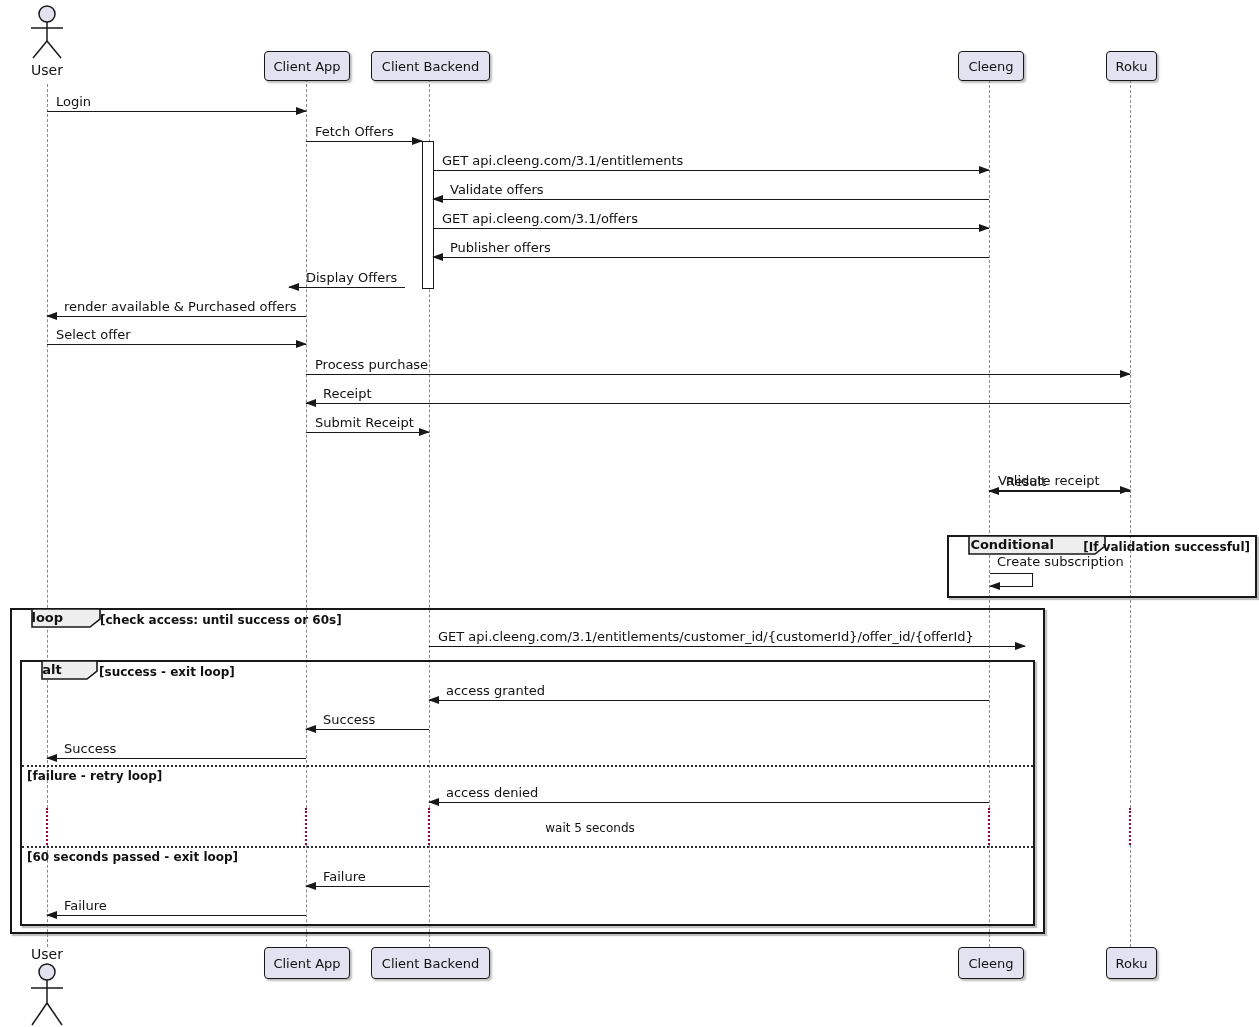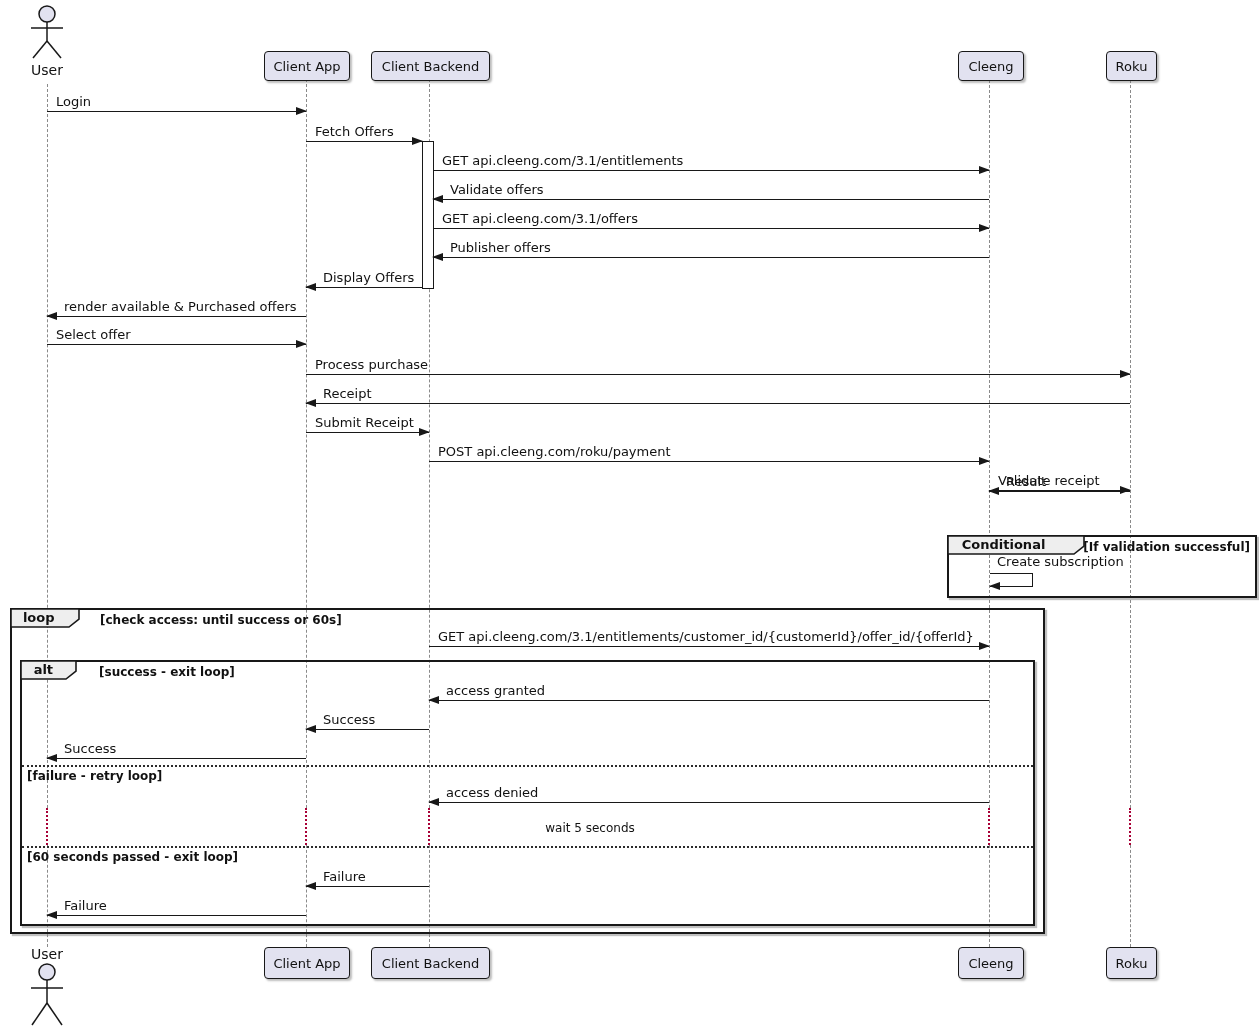"Display Offers" div.msg { left: 306px -> 289px }
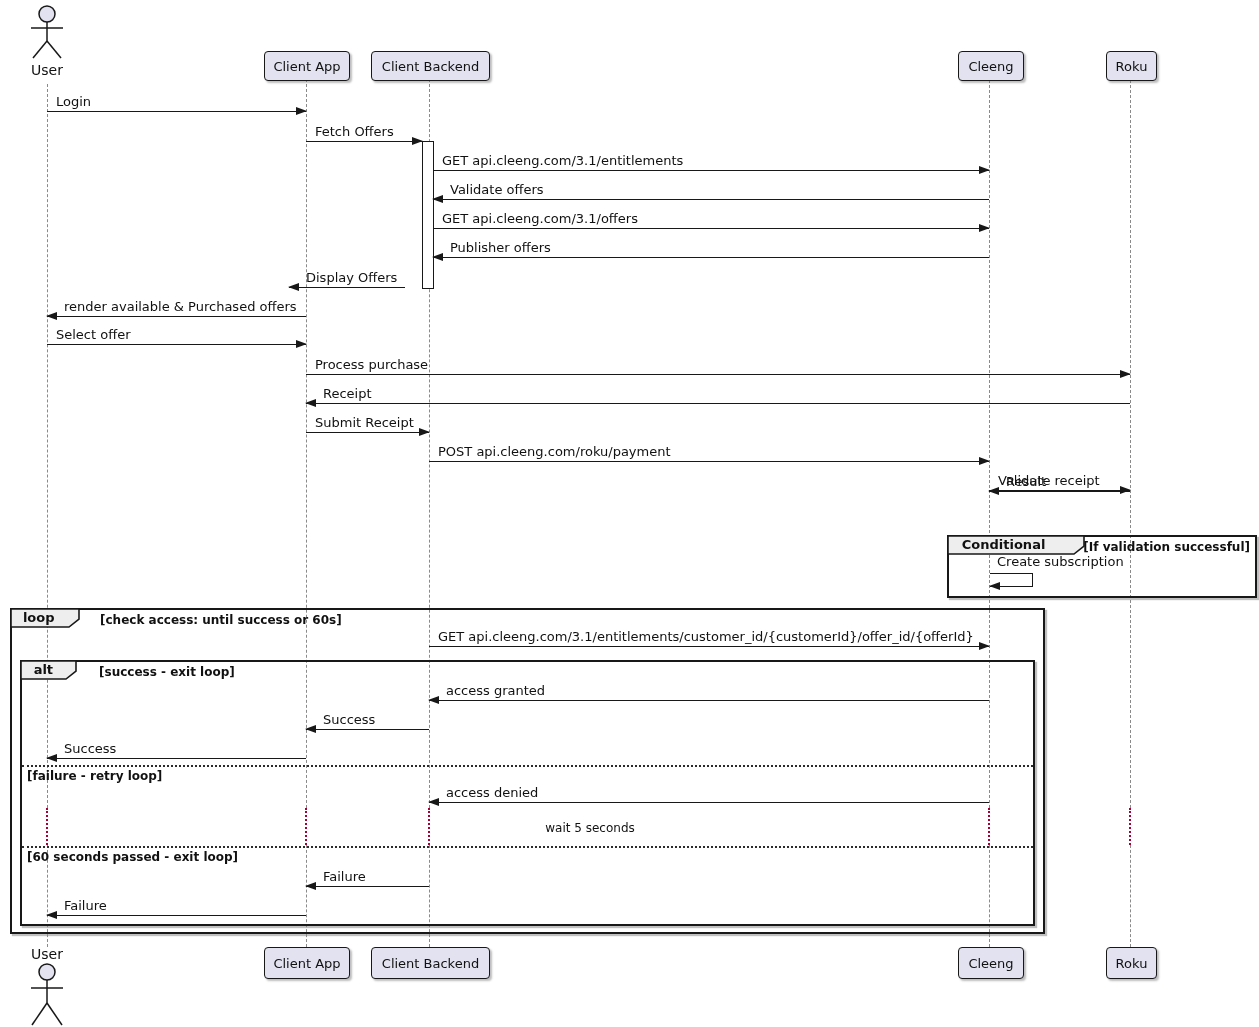"POST api.cleeng.com/roku/payment" div.msg { html: <div> <span>POST api.cleeng.com/roku/payment</span> <span></span> </div> -> none }
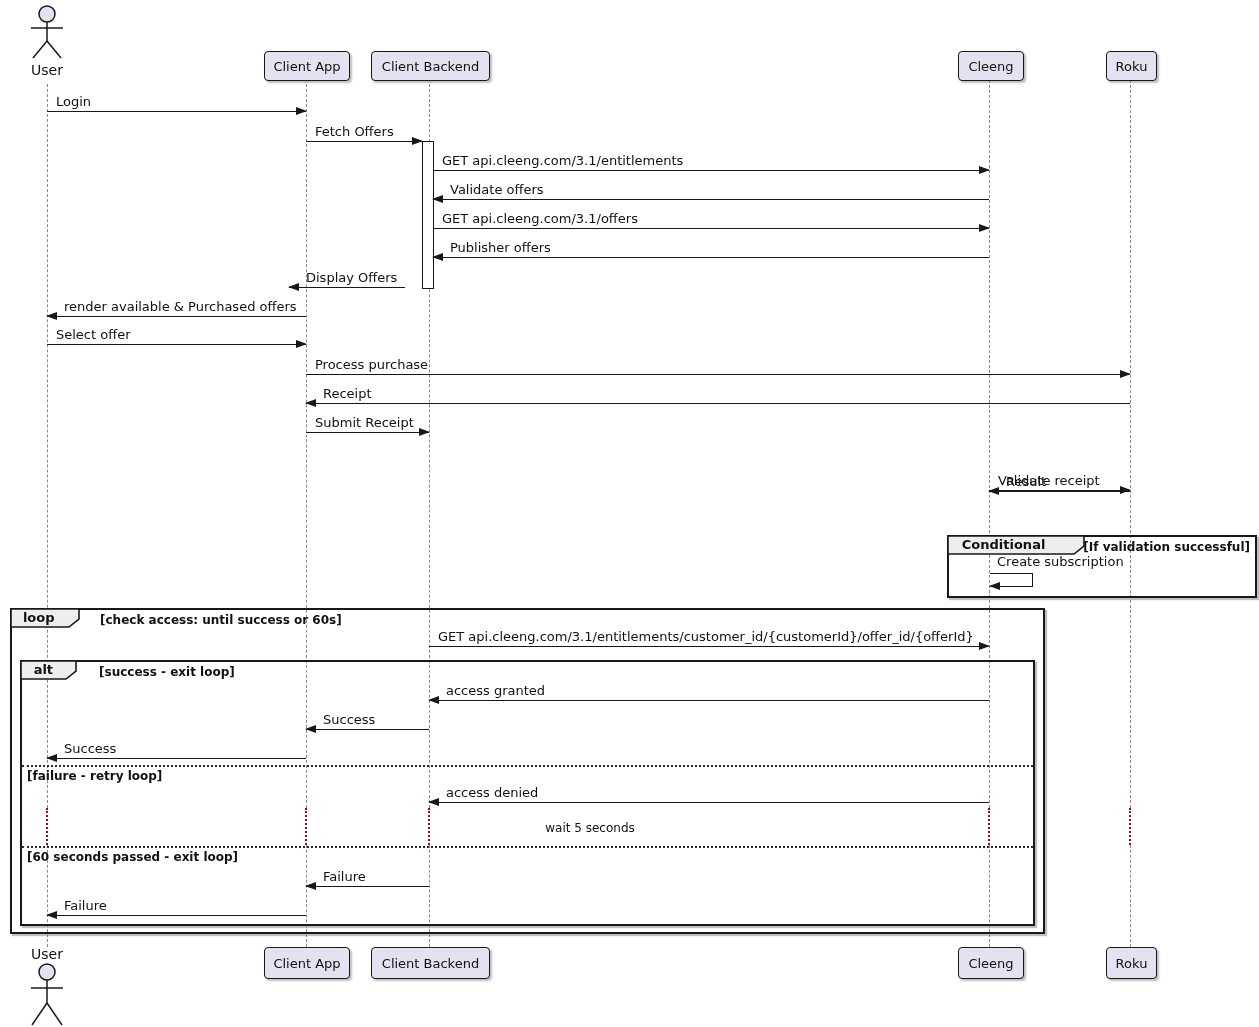"Conditional" .frag-tab { padding-left: none -> 21px }
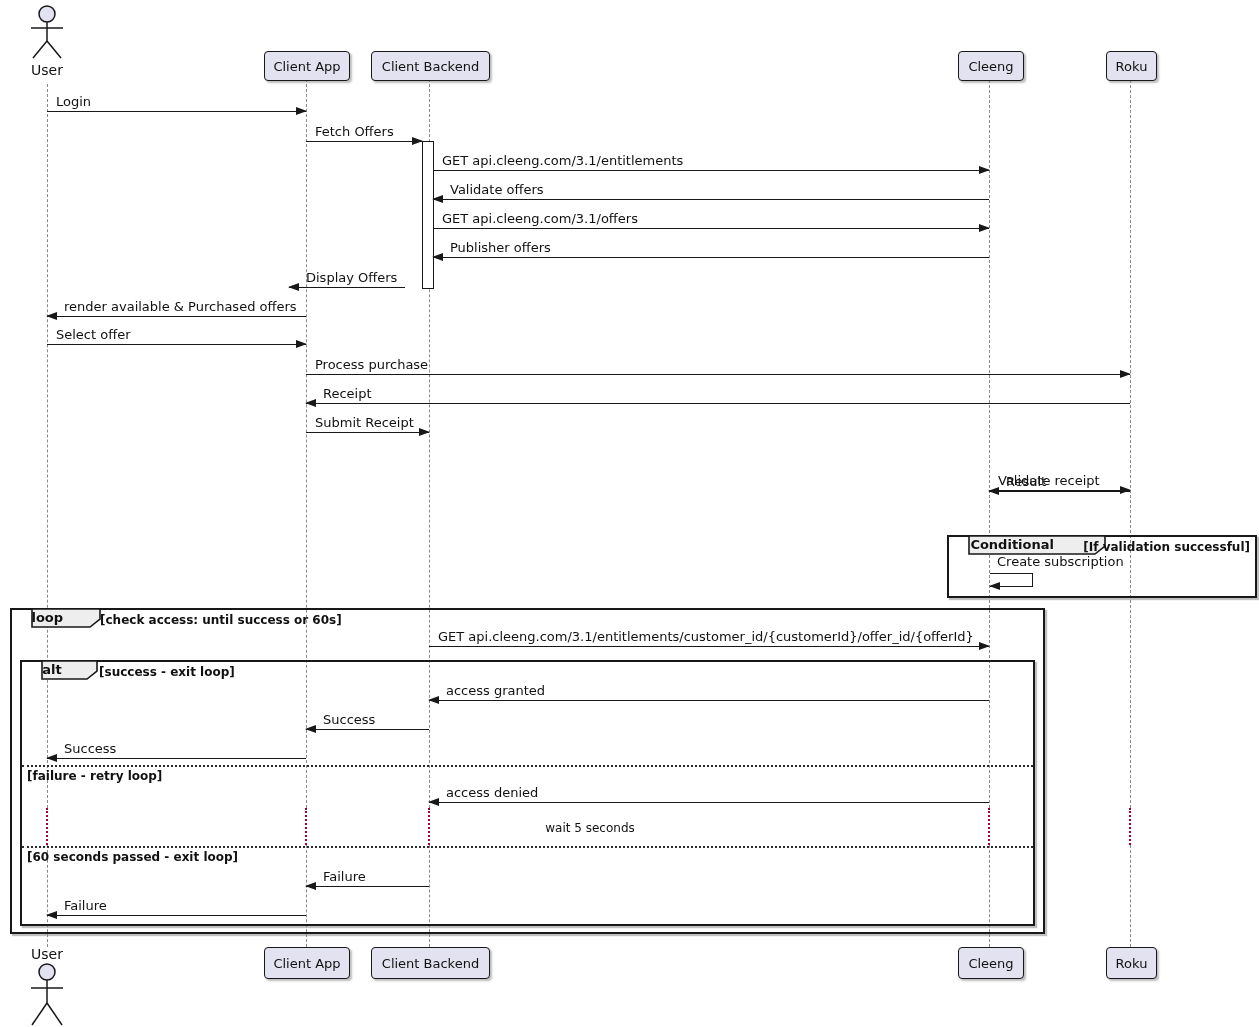"GET" div.msg { padding-left: none -> 36px }
